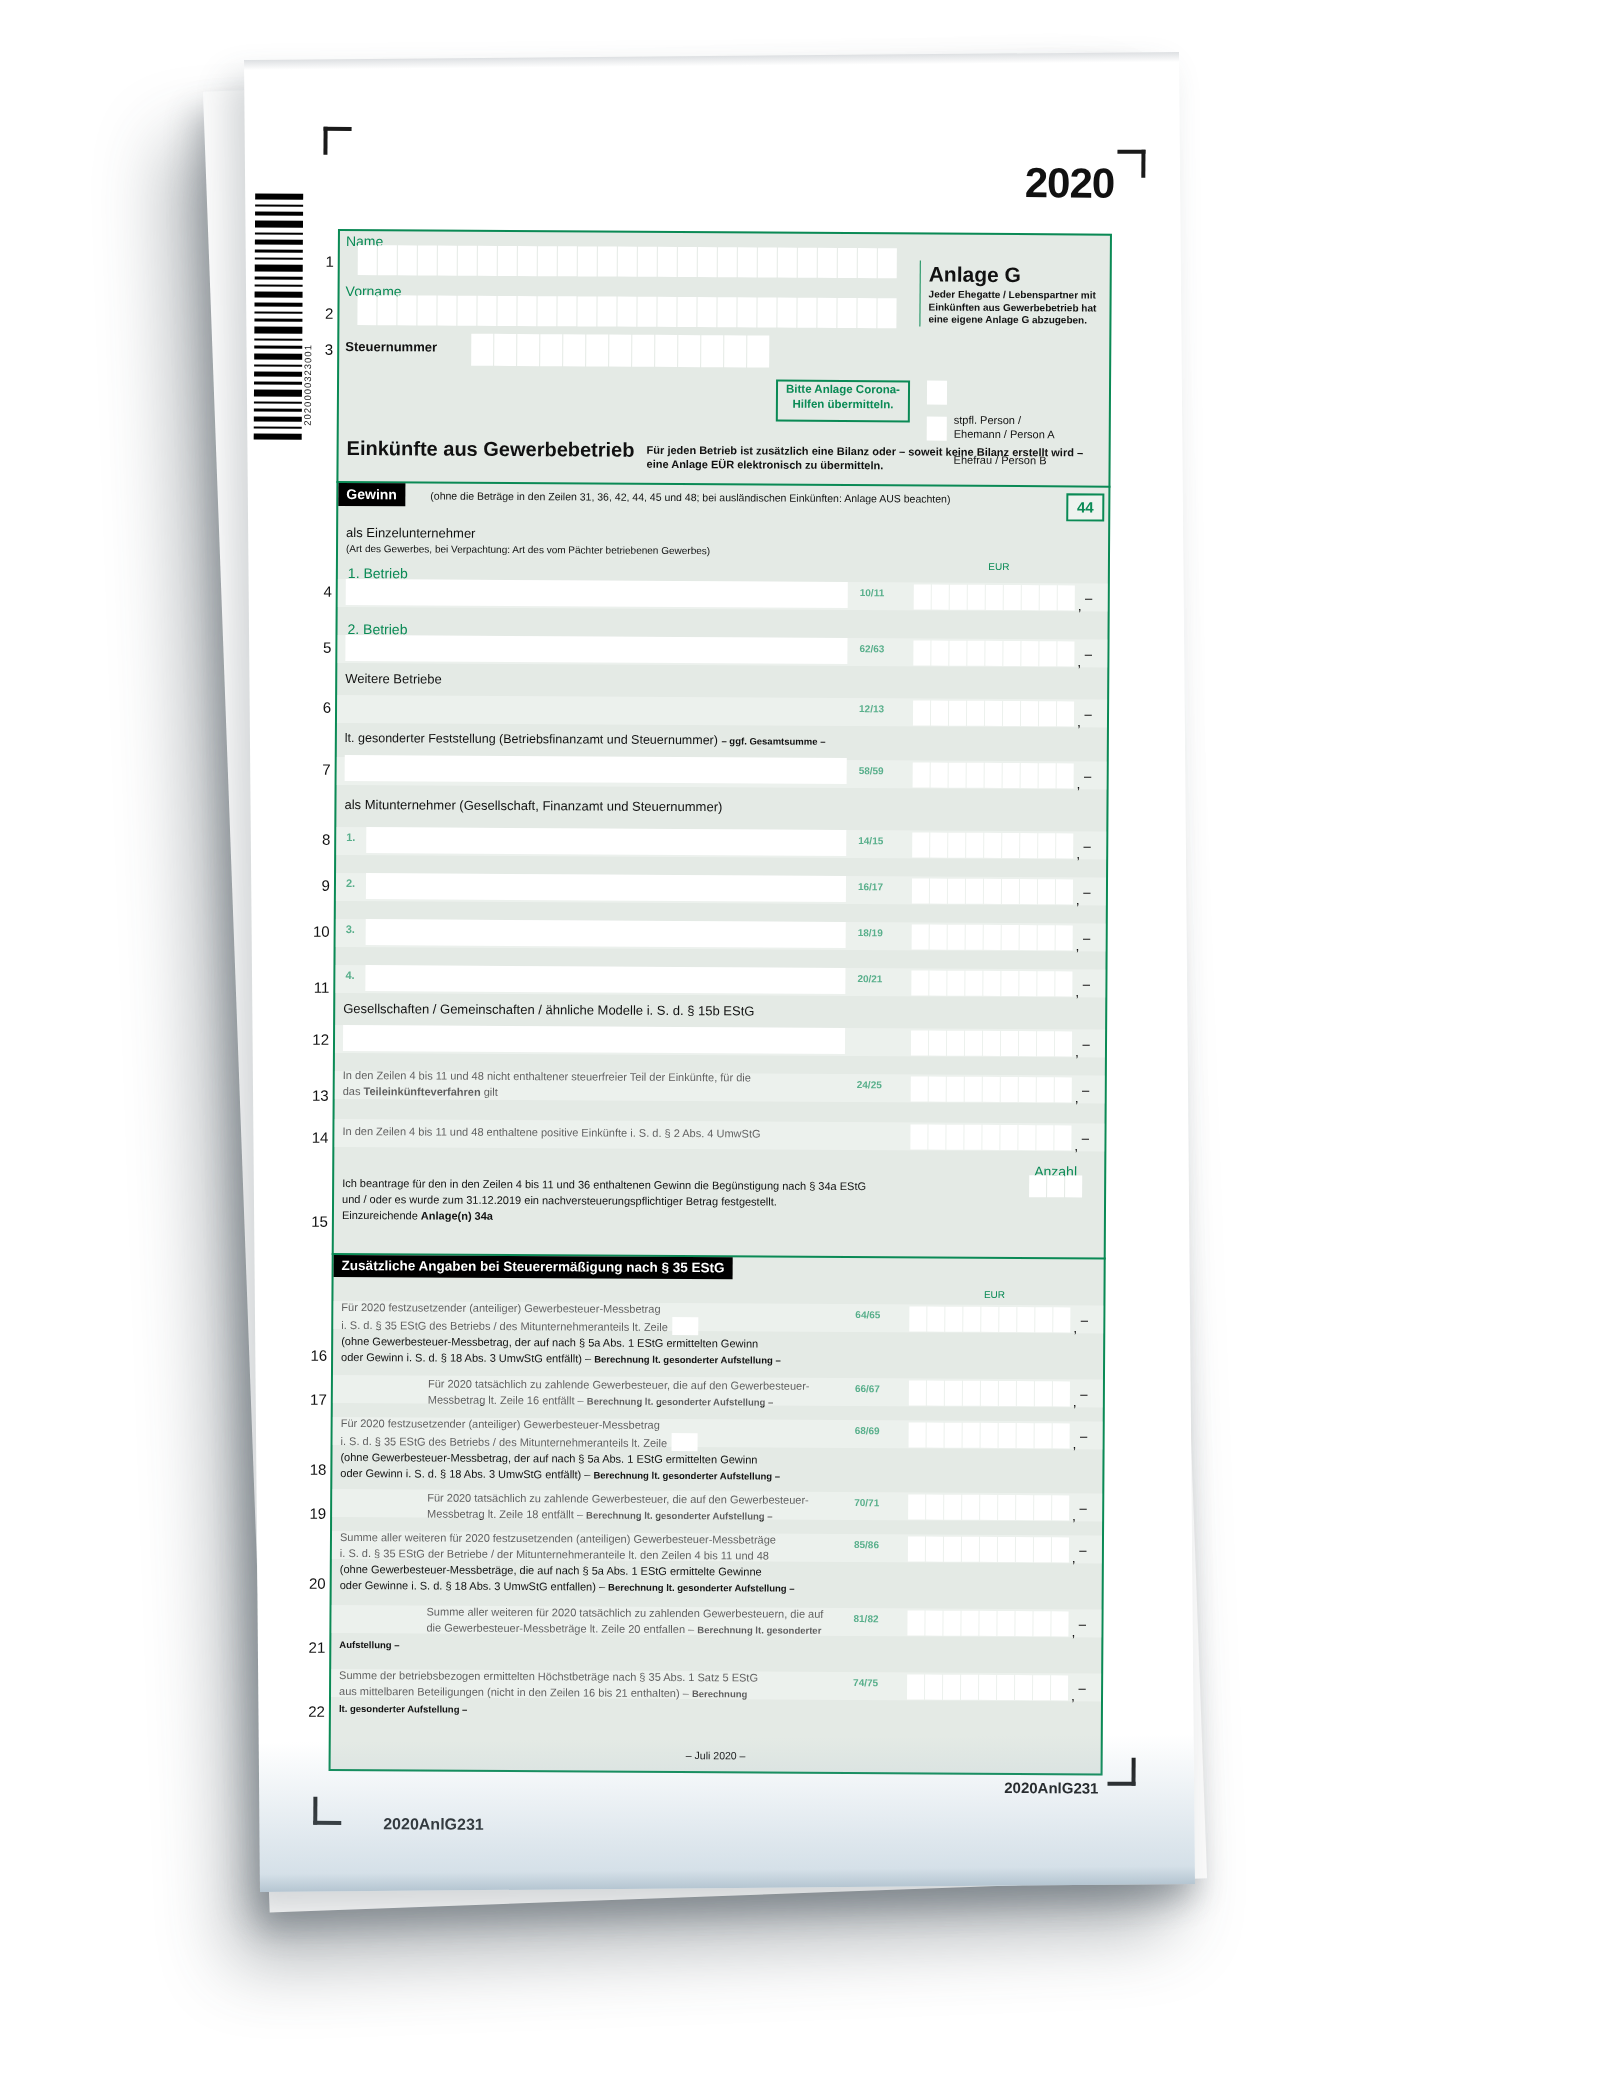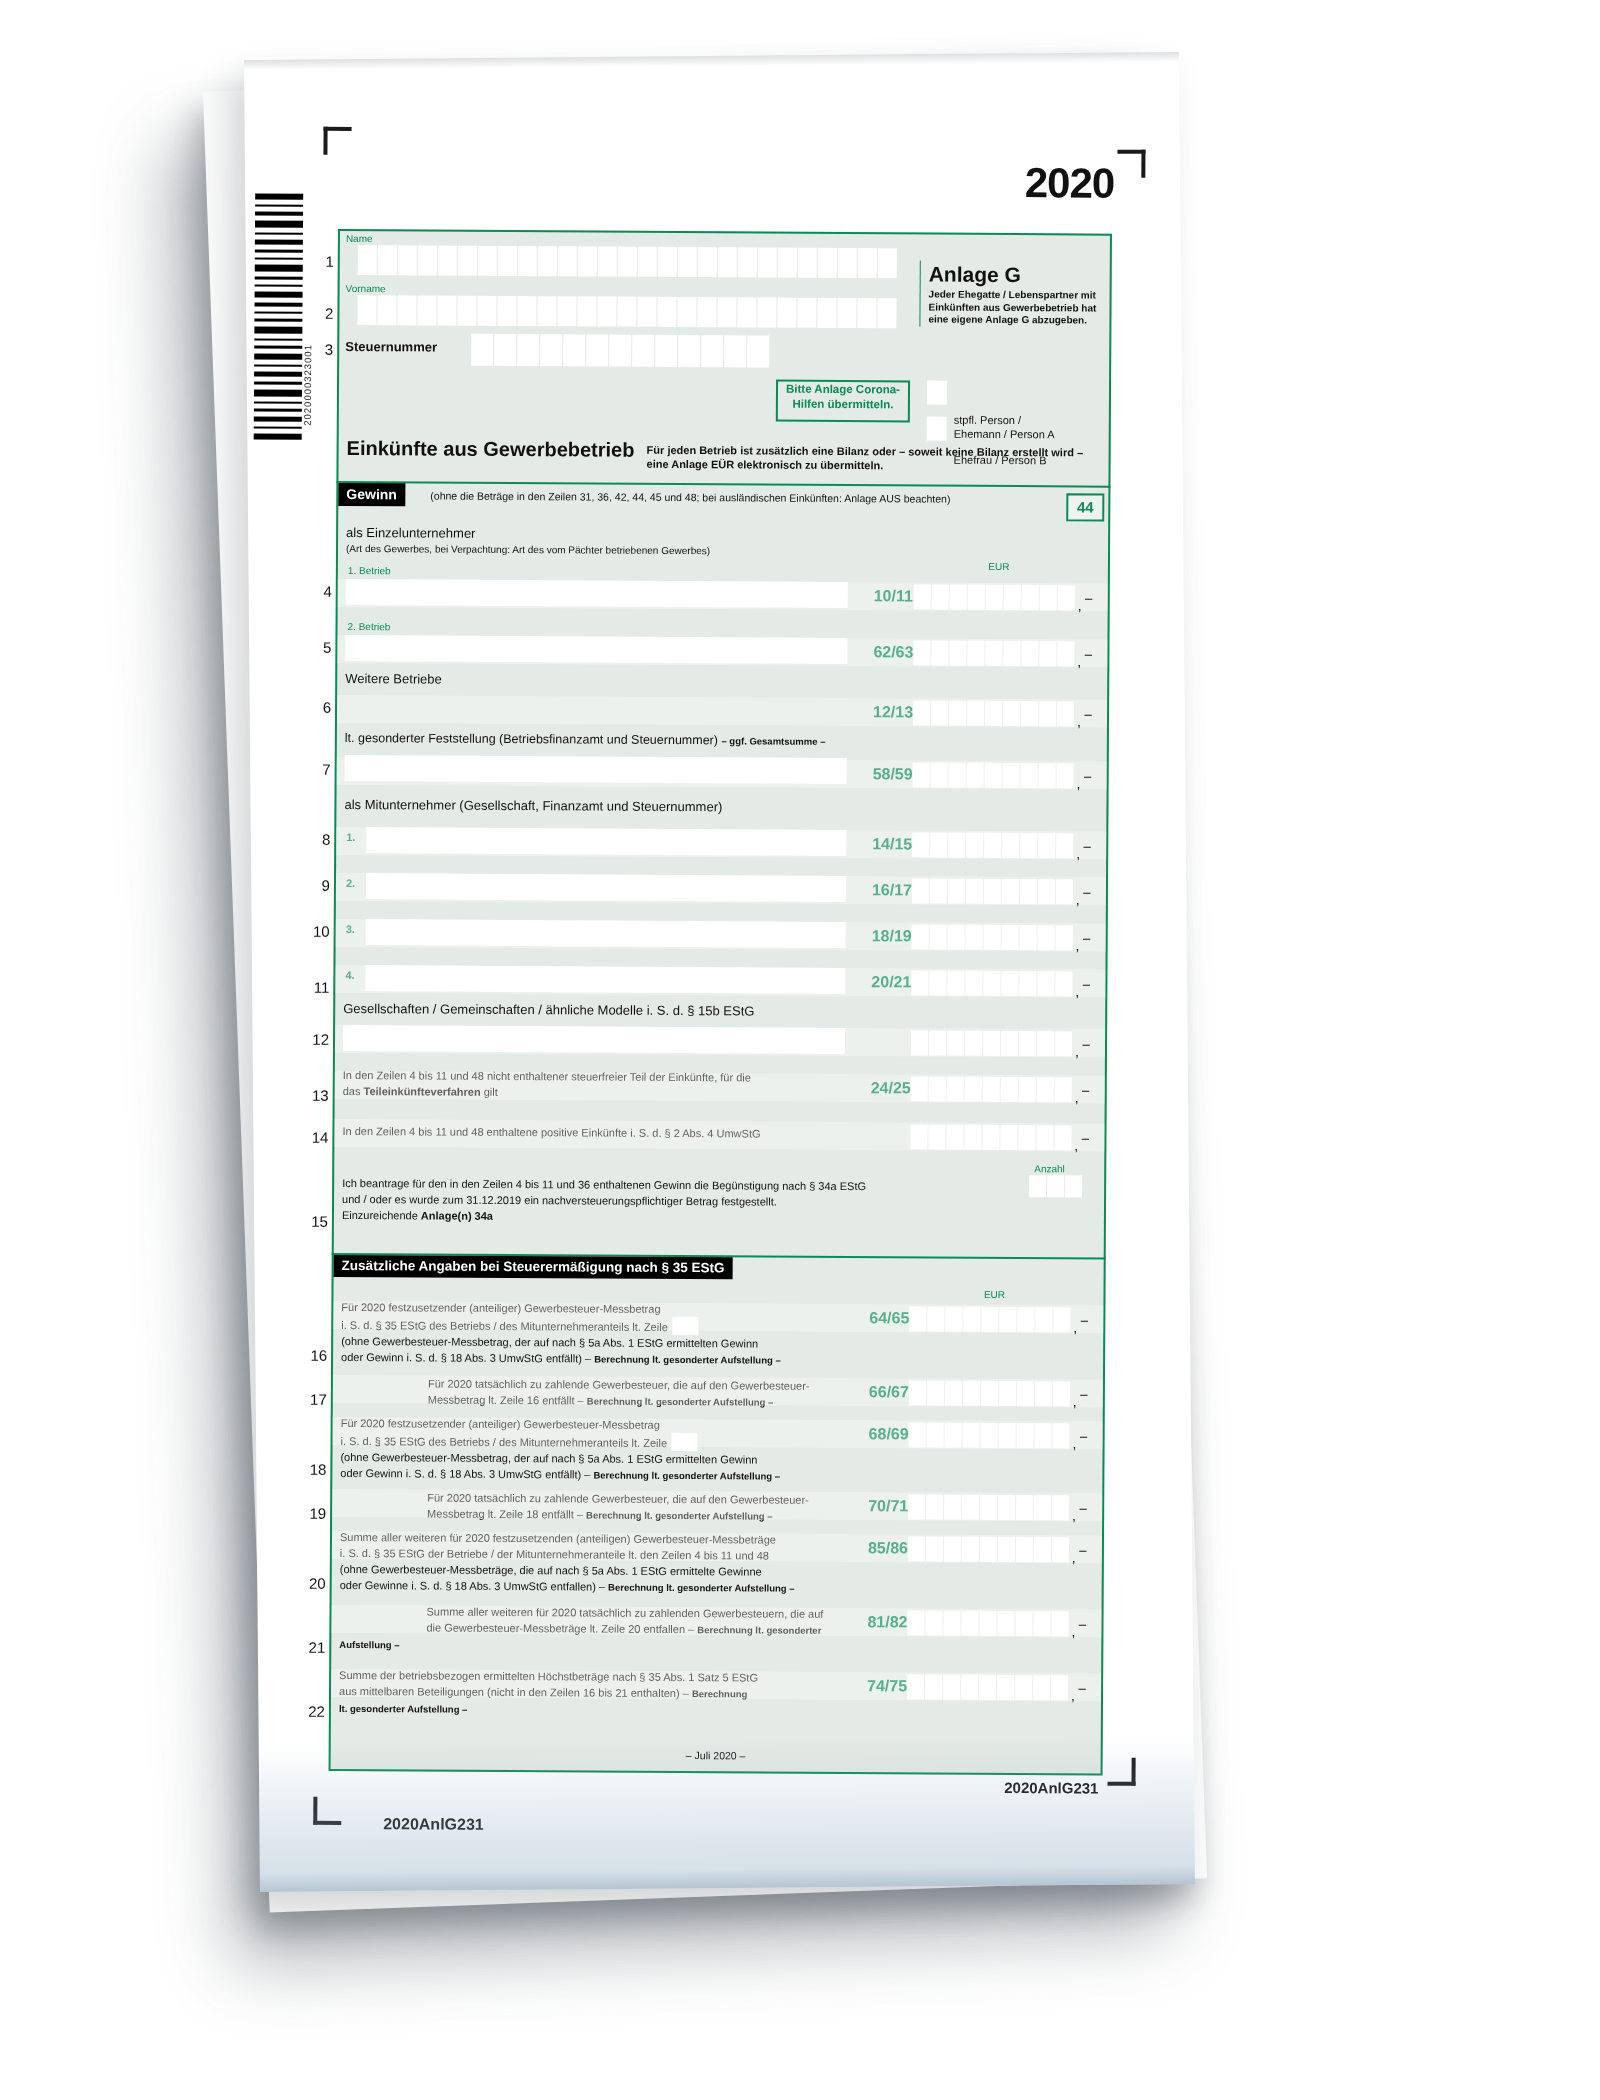"Name" .small-green { font-size: 10px -> 14px }
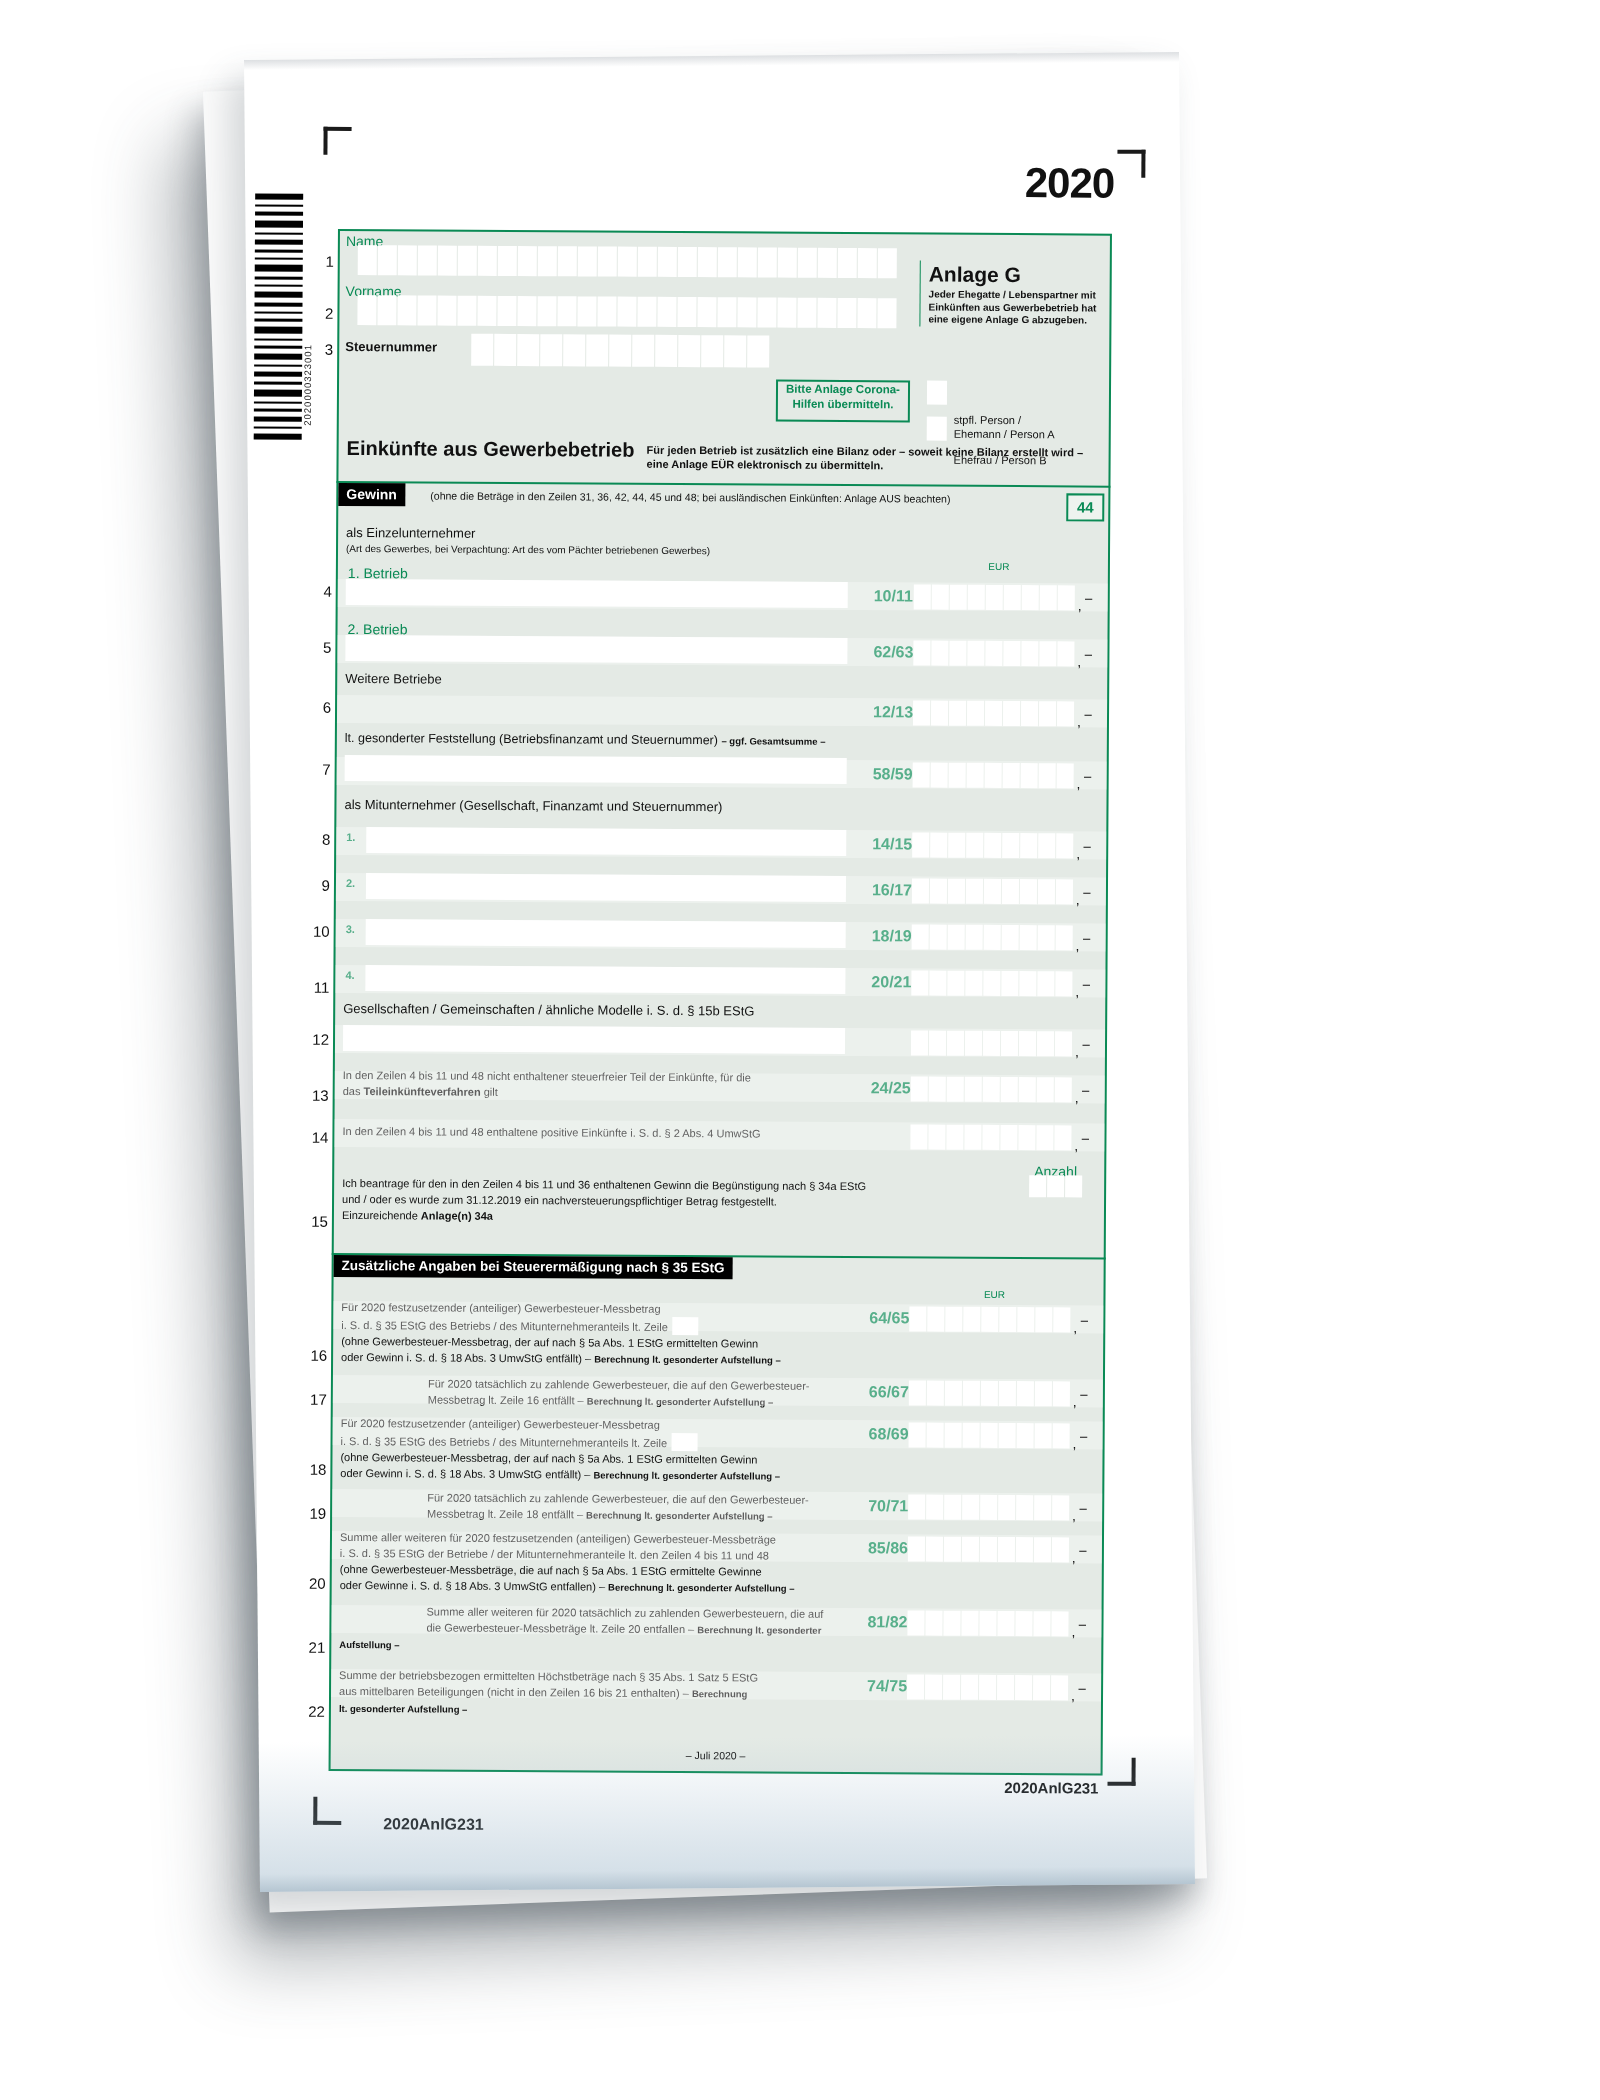"10/11" .code { font-size: 16px -> 10px; left: 536px -> 522px }
